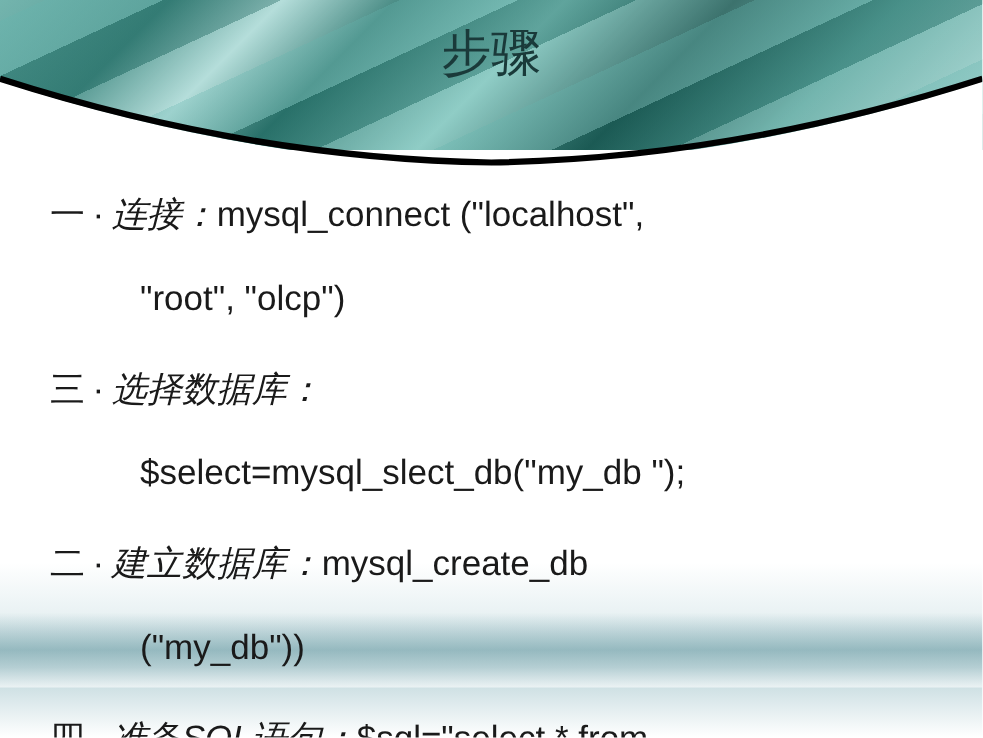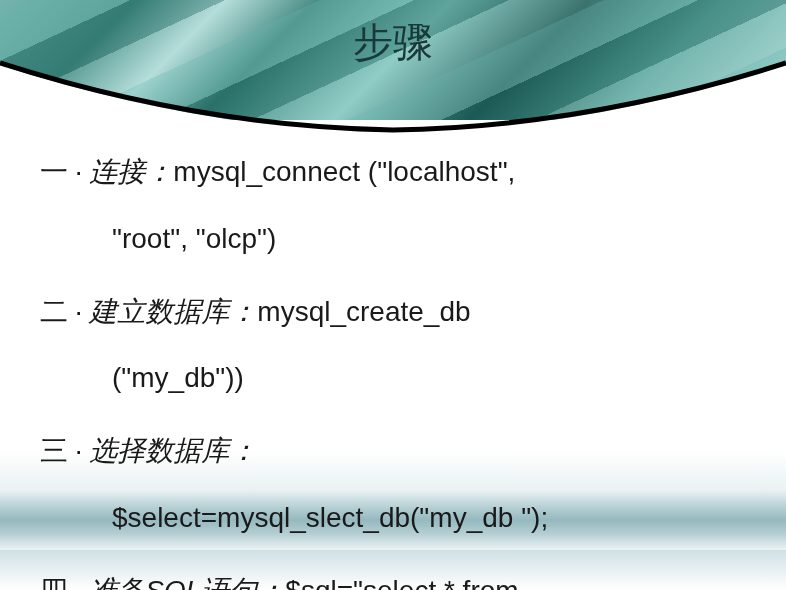"二 · 建立数据库：mysql_create_db" div.step { order: before "三 · 选择数据库：" -> after "三 · 选择数据库：" }
